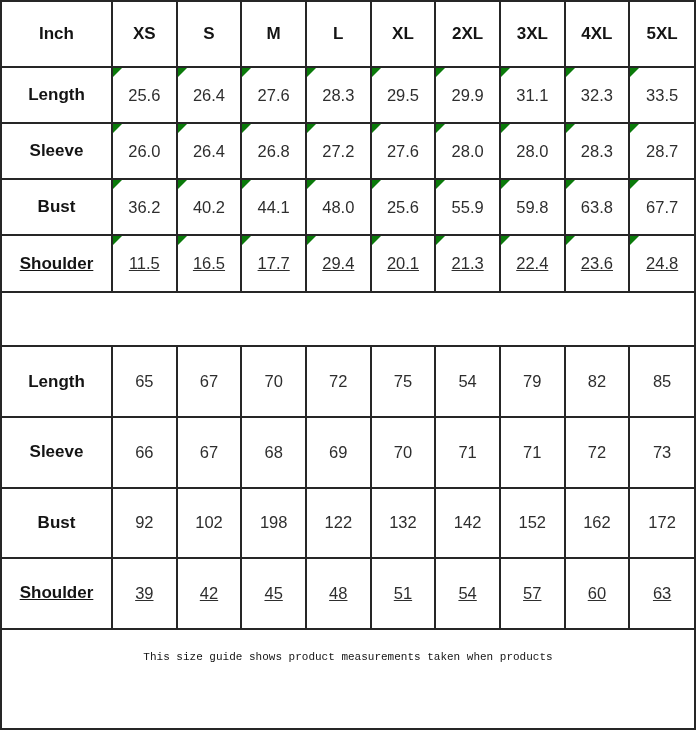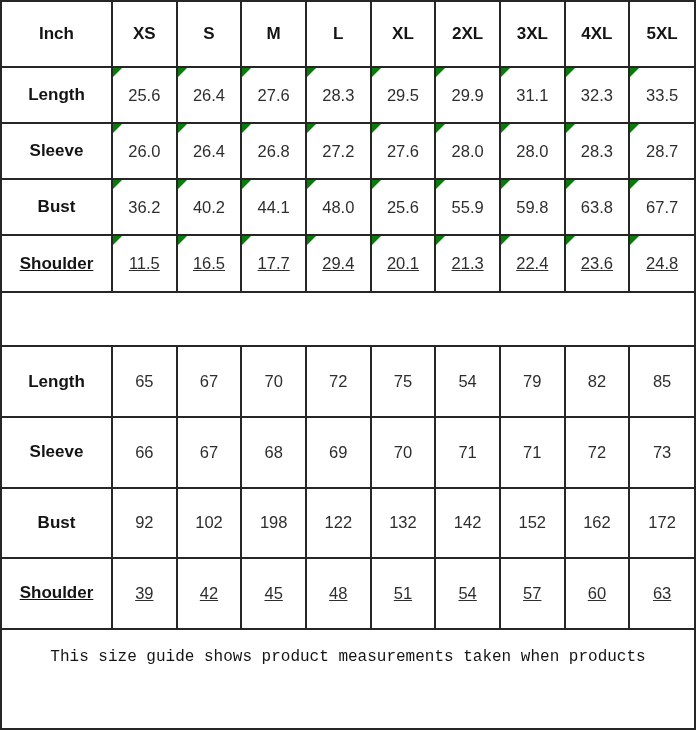"This size guide shows product" .footer-note { font-size: 16px -> 11px }
